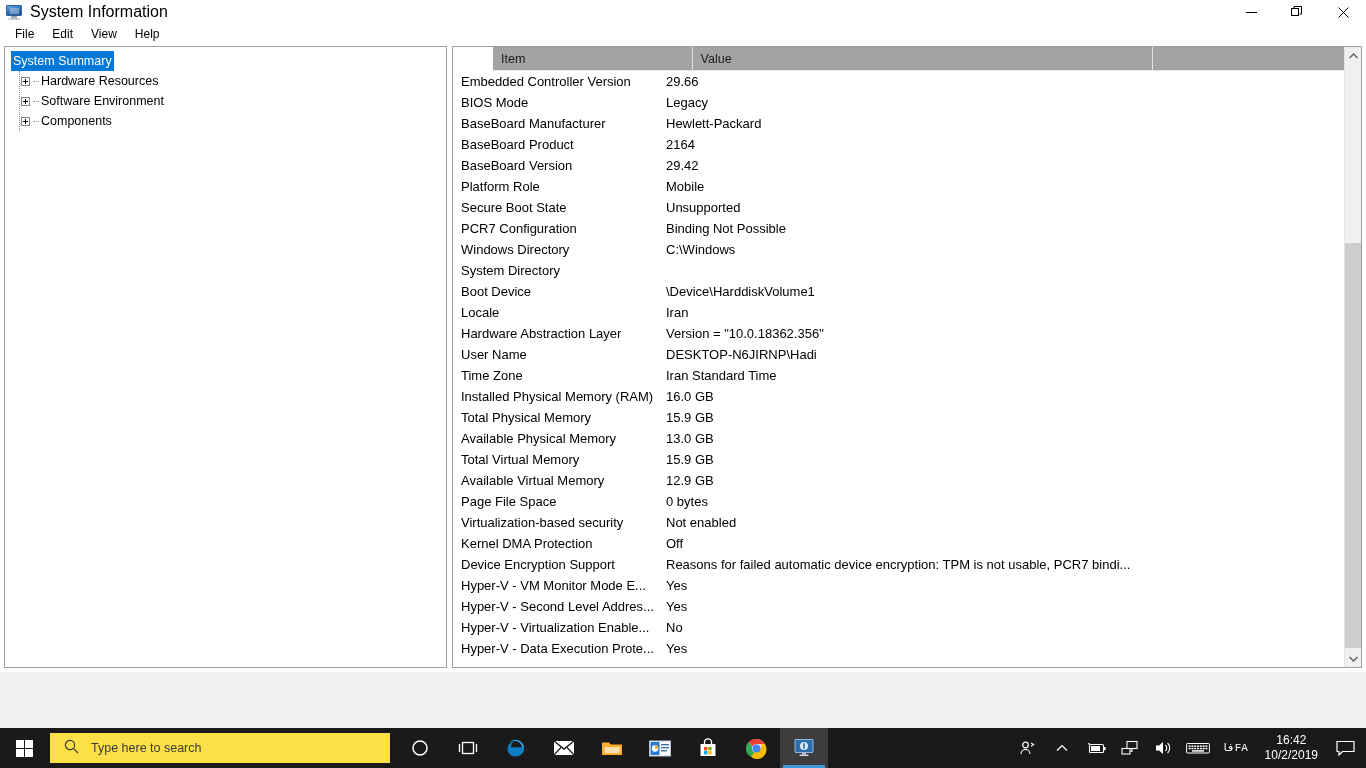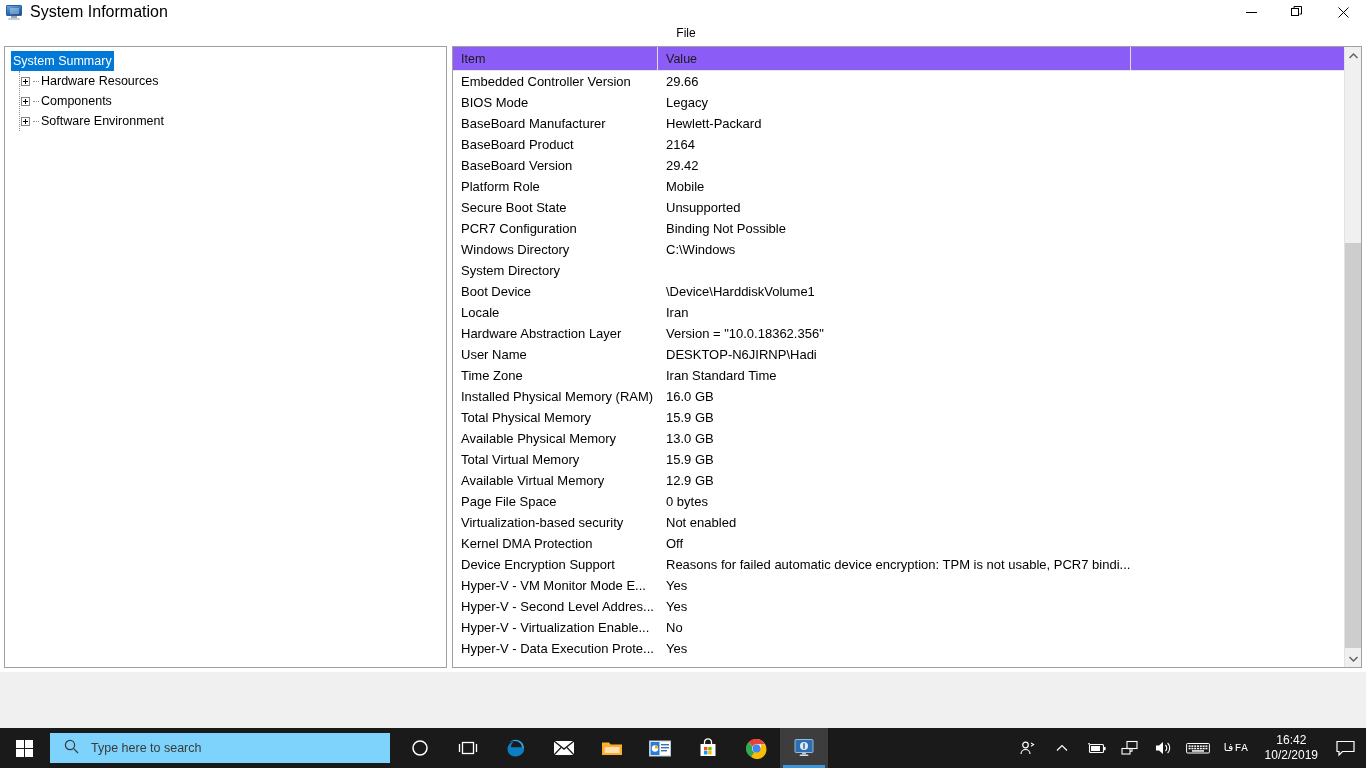"File" .menubar { flex-direction: column -> none }
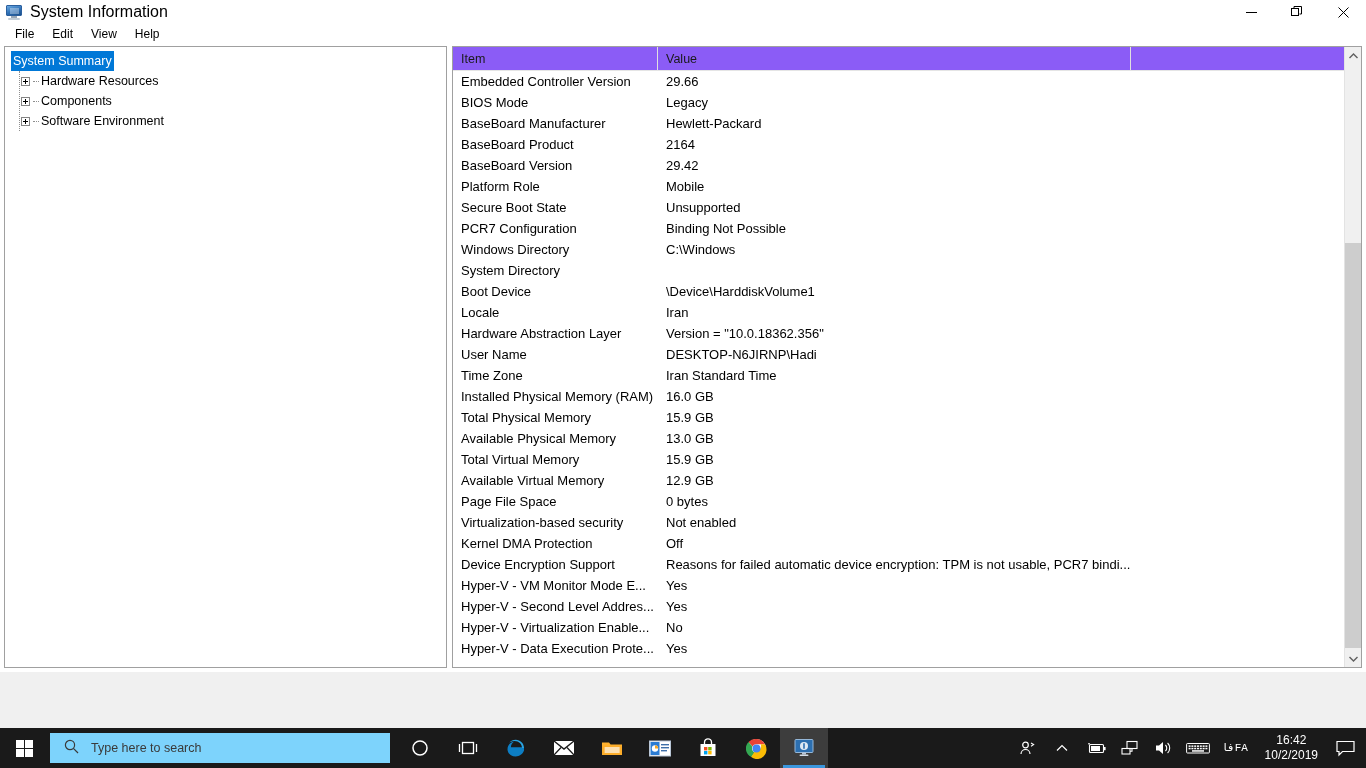"Item" .list-header { background: #8b5cf6 -> #a3a3a3; margin-left: none -> 40px }
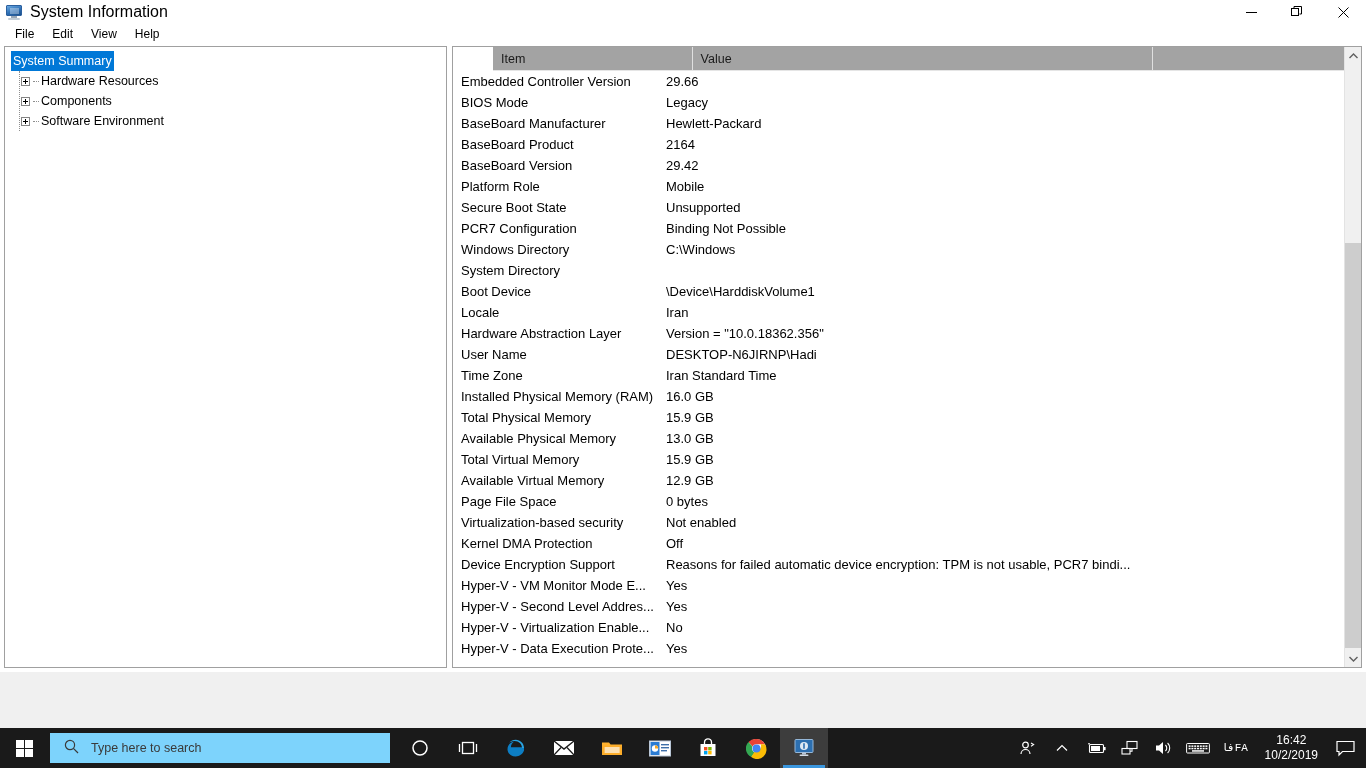"Components" div.tree-node { order: before "Software Environment" -> after "Software Environment" }
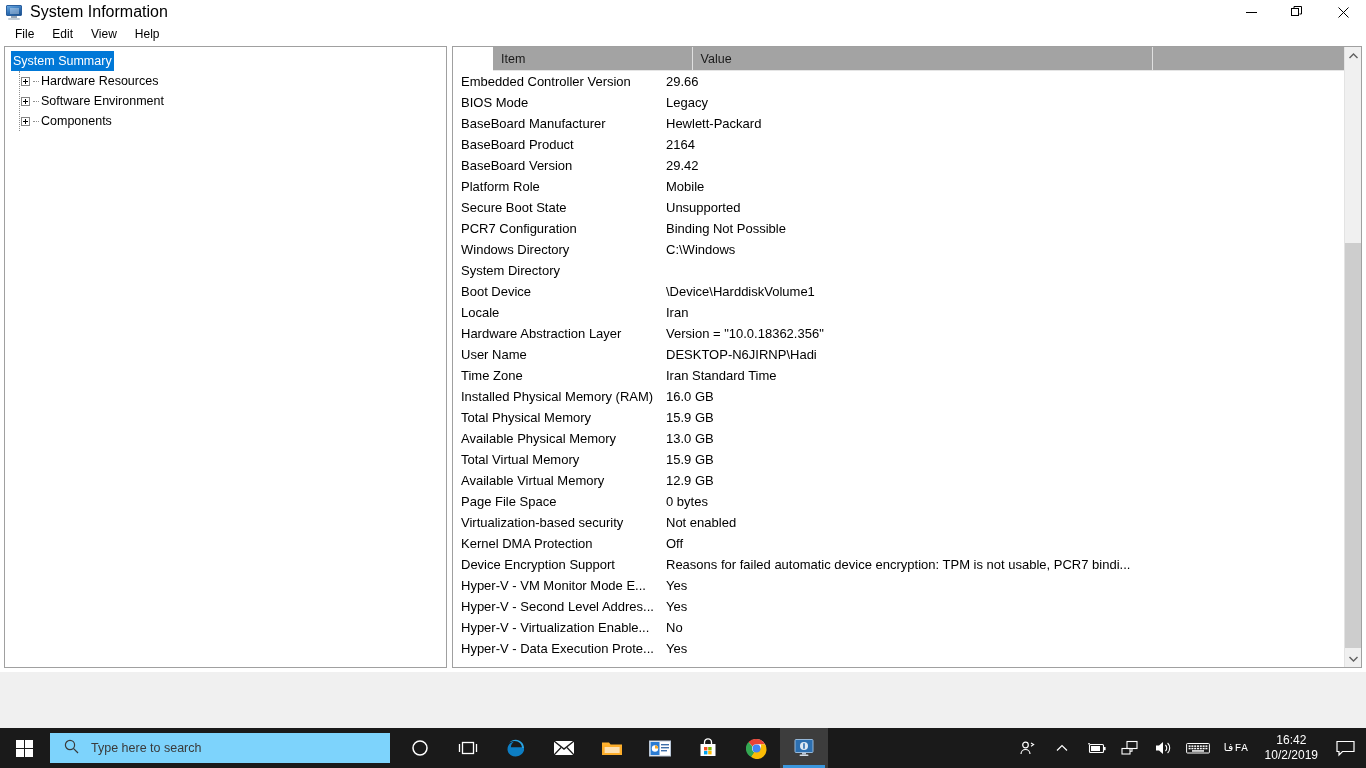"Type here to search" .tb-search { background: #7dd3fc -> #fde047 }
